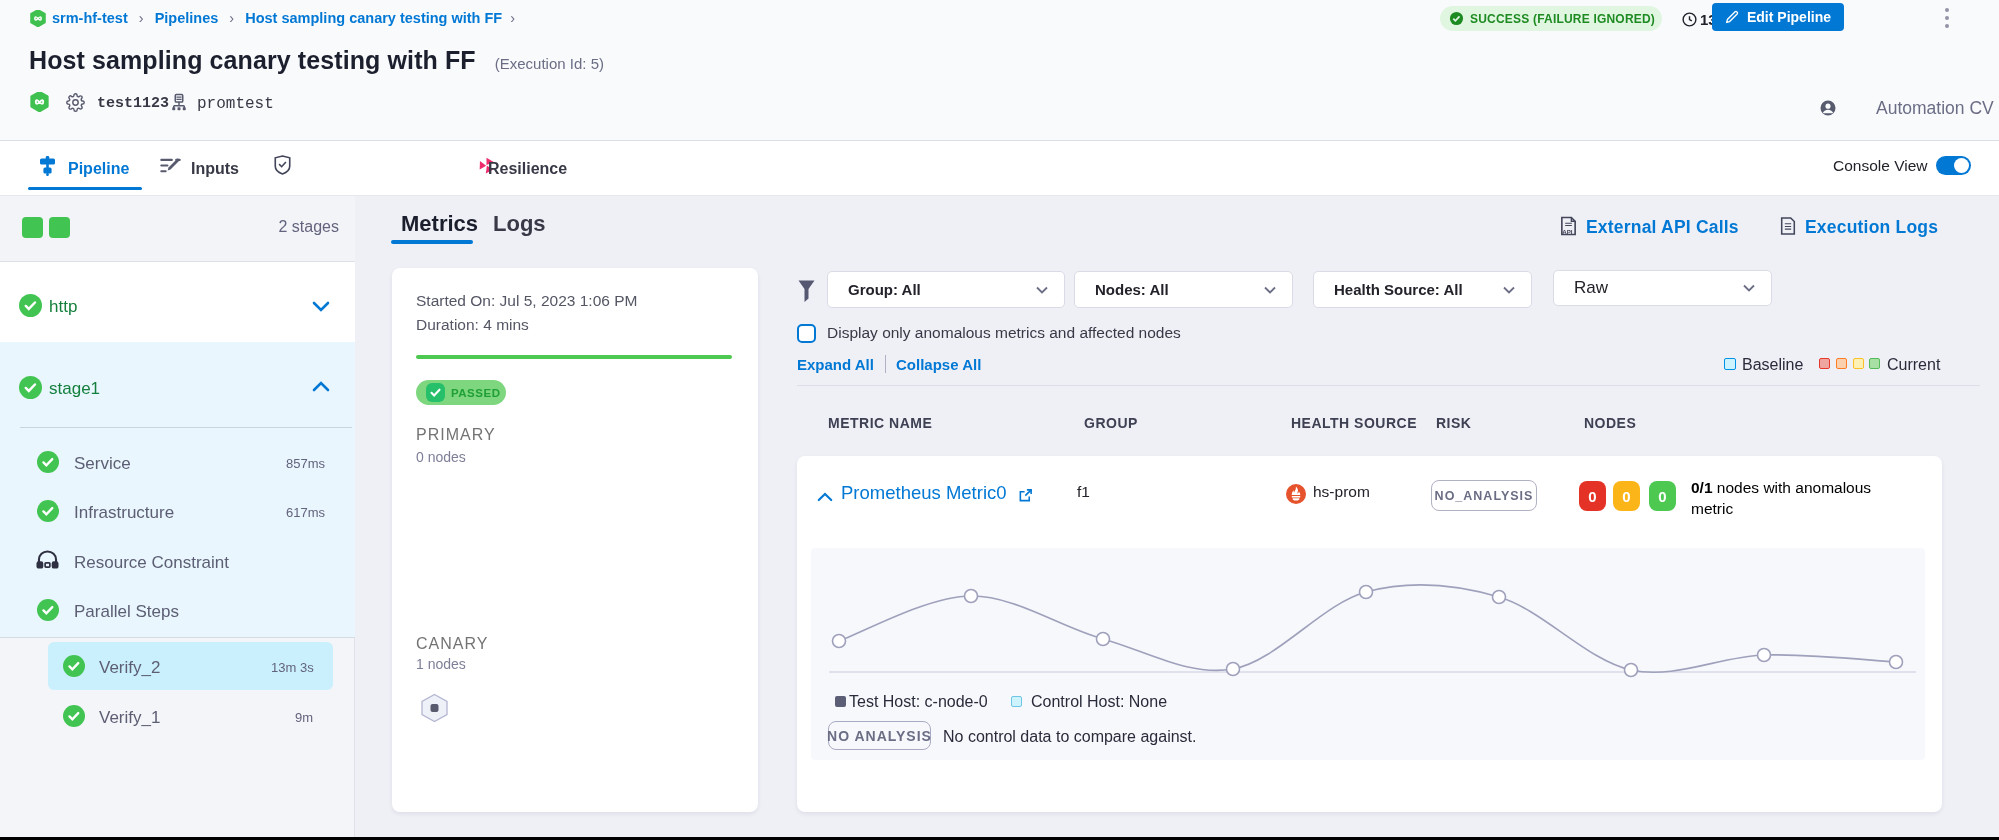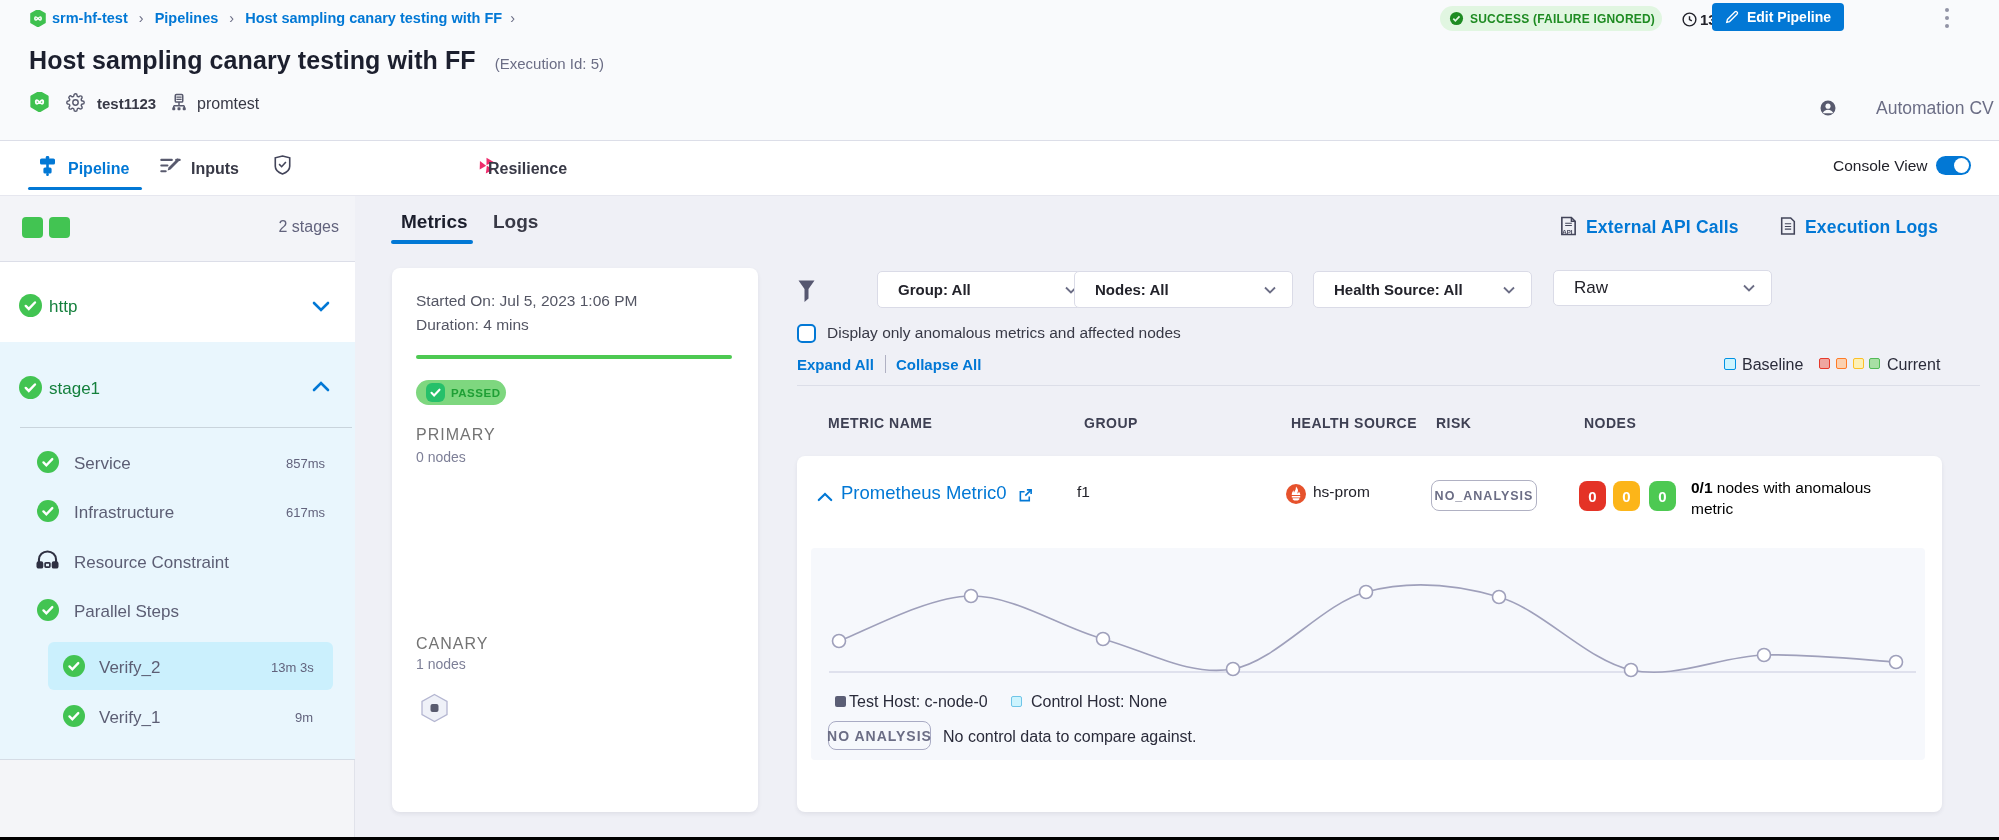"test1123" .metaname { font-family: none -> Liberation Mono, monospace }
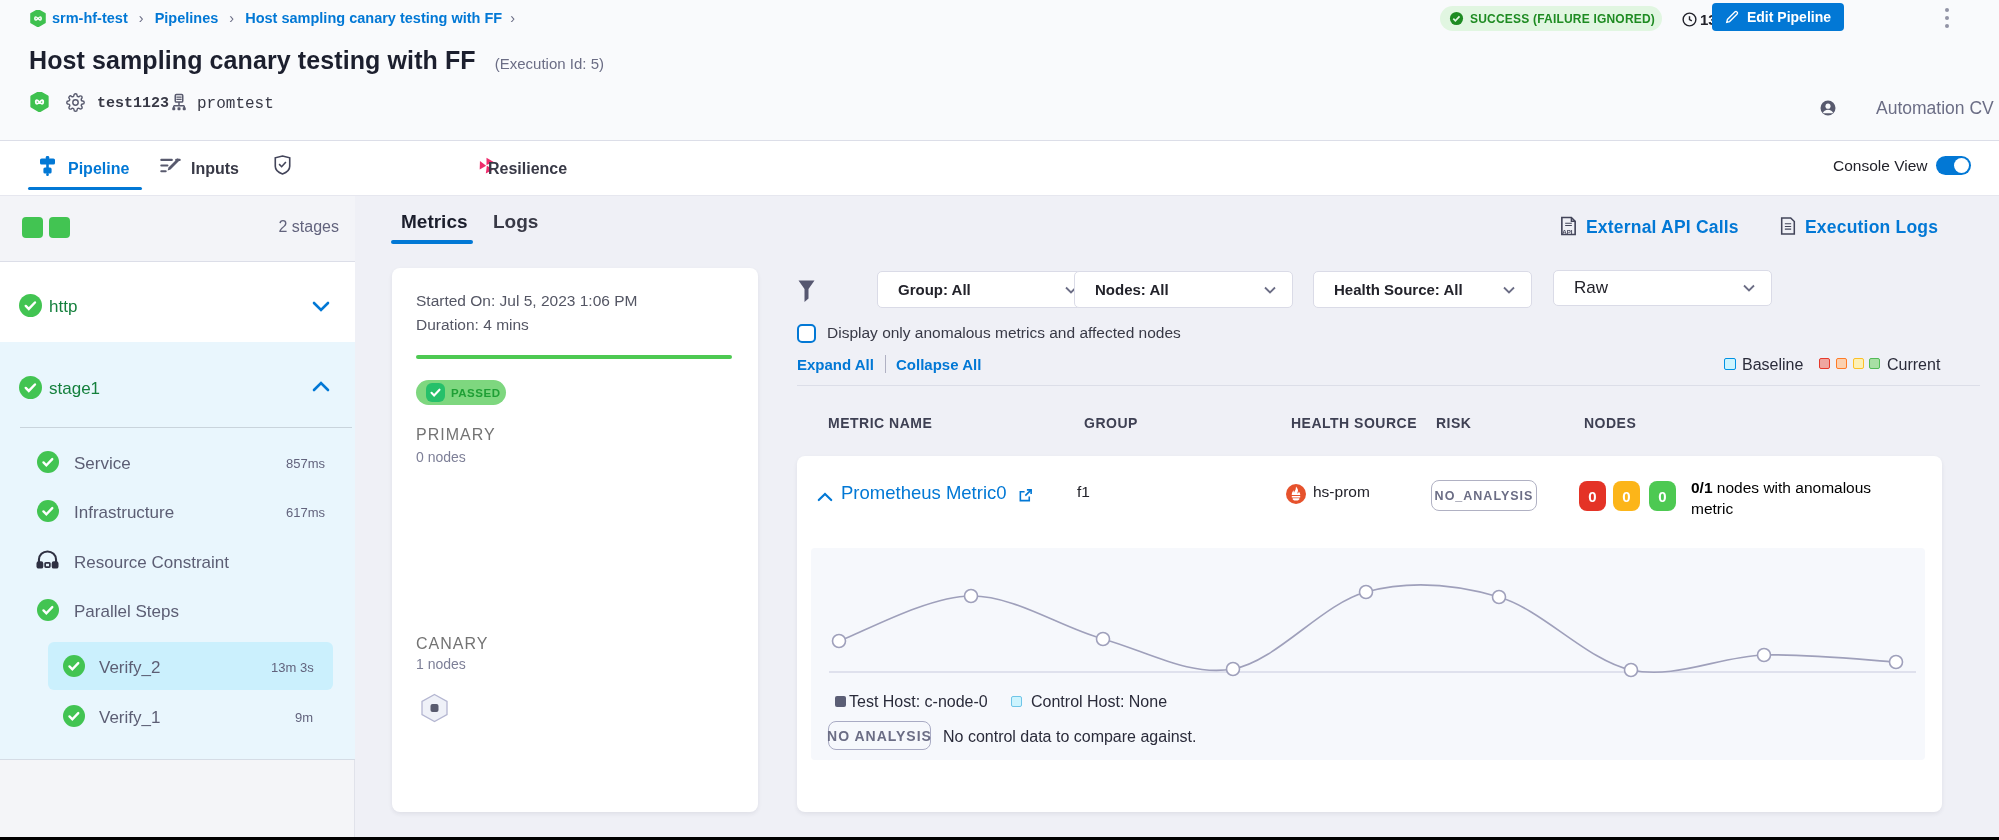"Metrics" .midtab { font-size: 19px -> 22px }
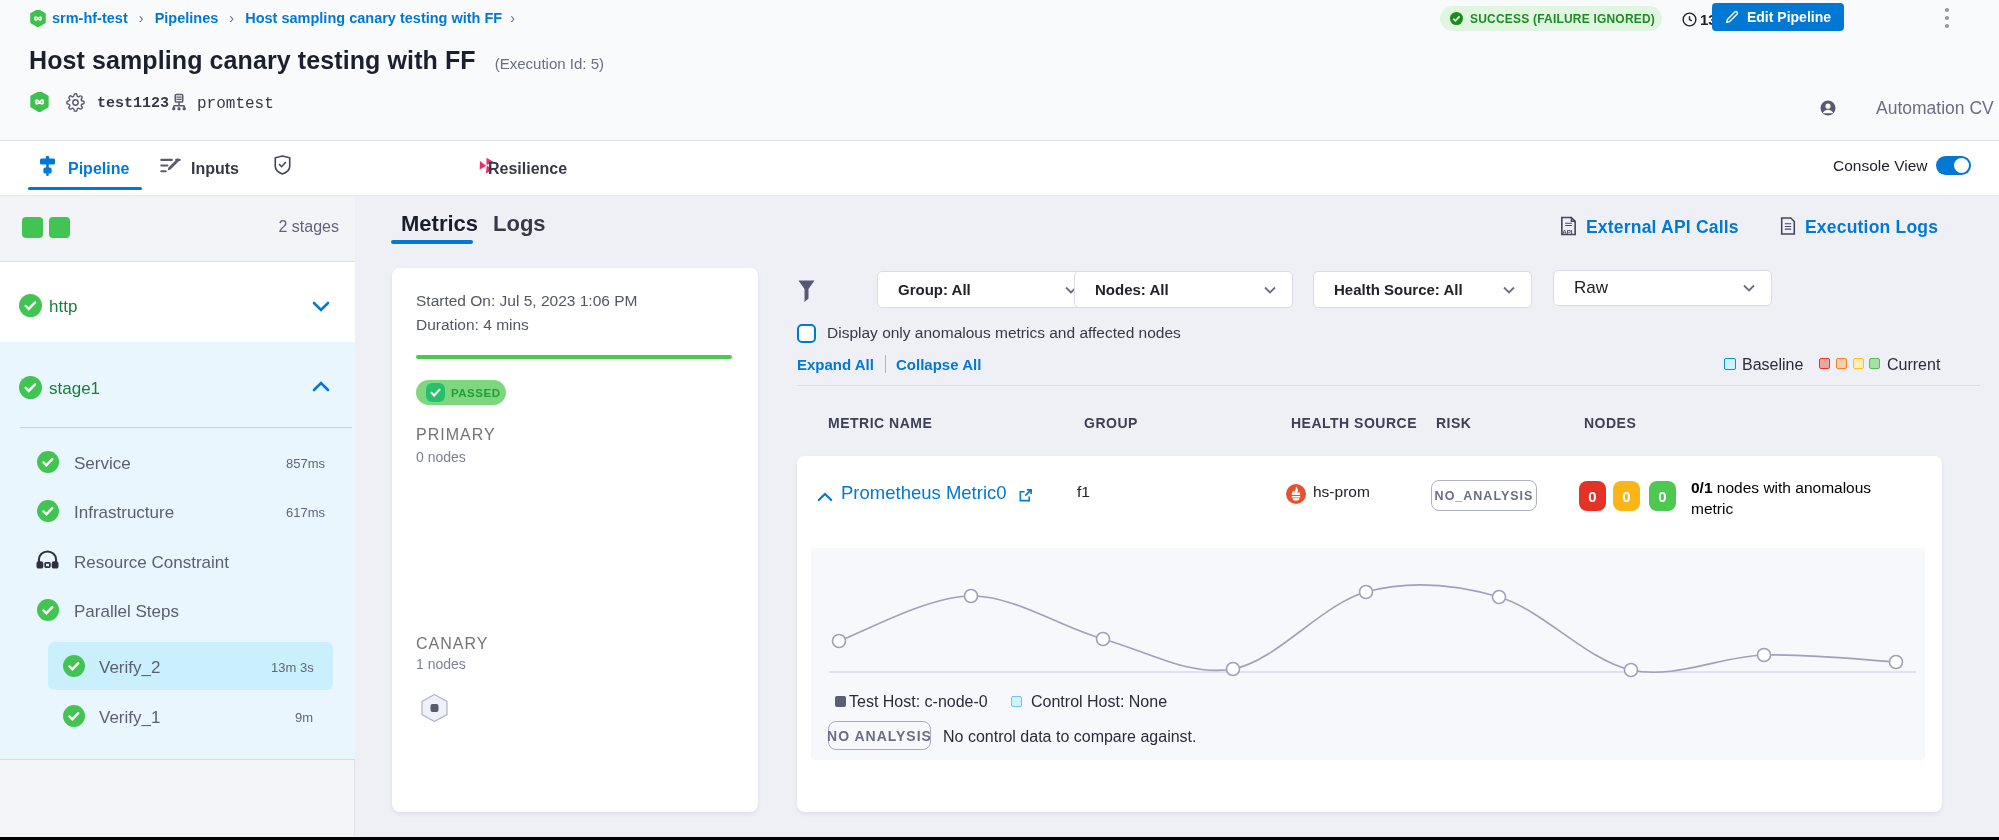"Group: All" div.dd { left: 877px -> 827px; width: 217px -> 238px }
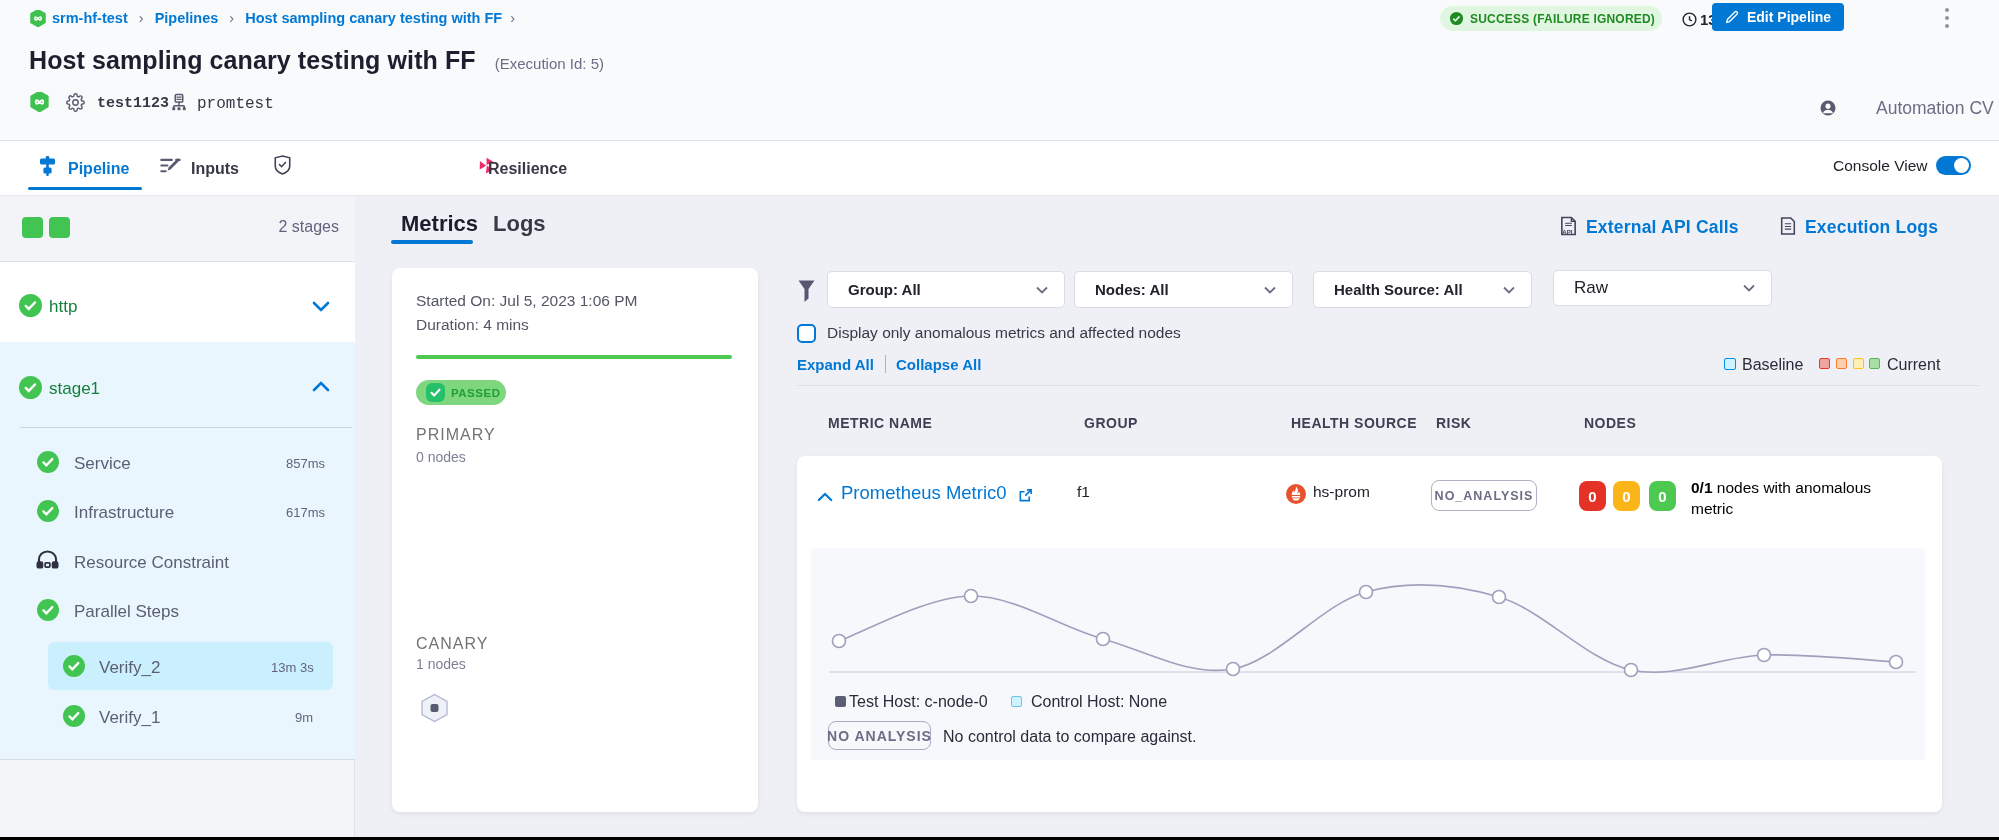"stage1" .sb-stage1 { height: 418px -> 296px }
